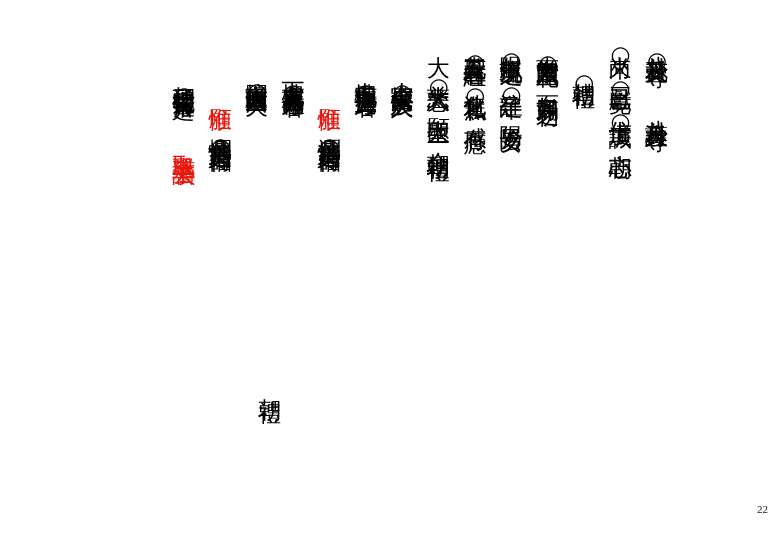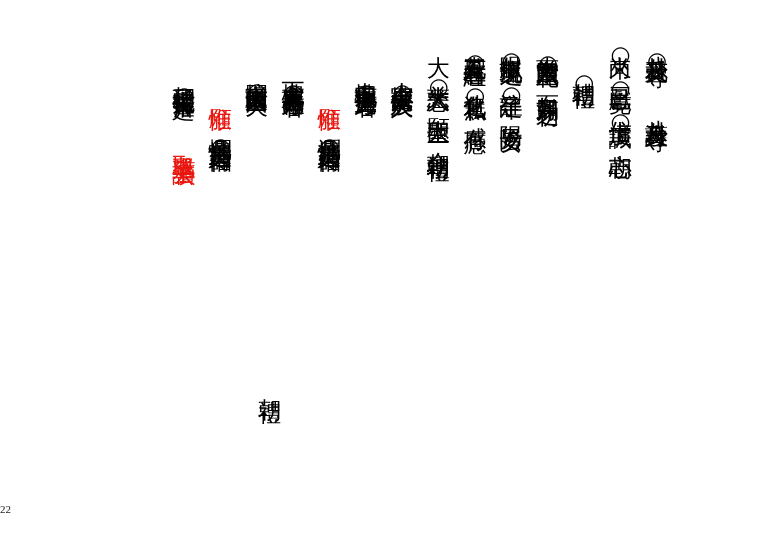"22" #page-number { text-align: left -> right }
